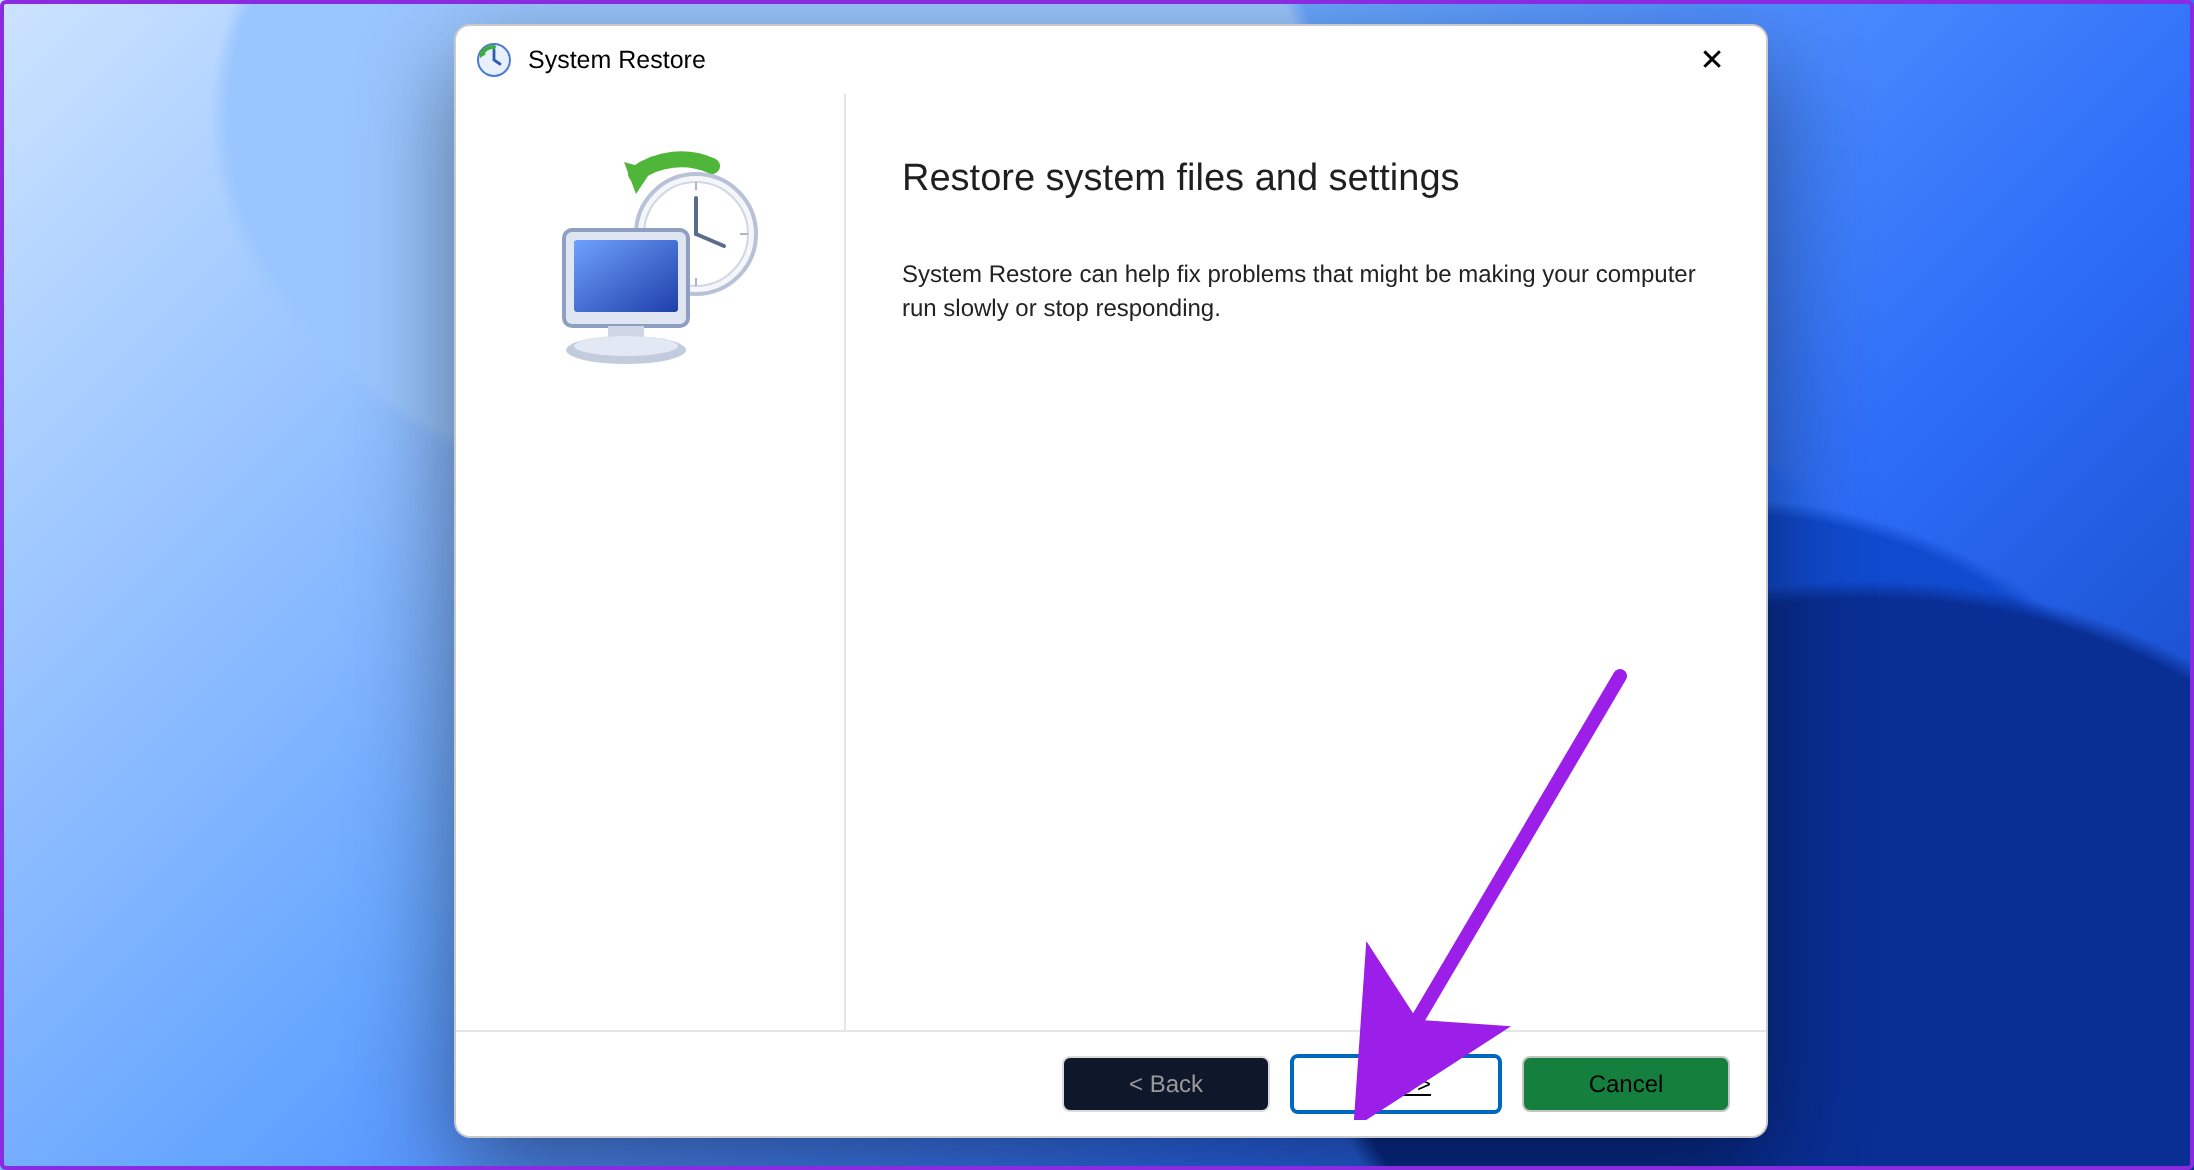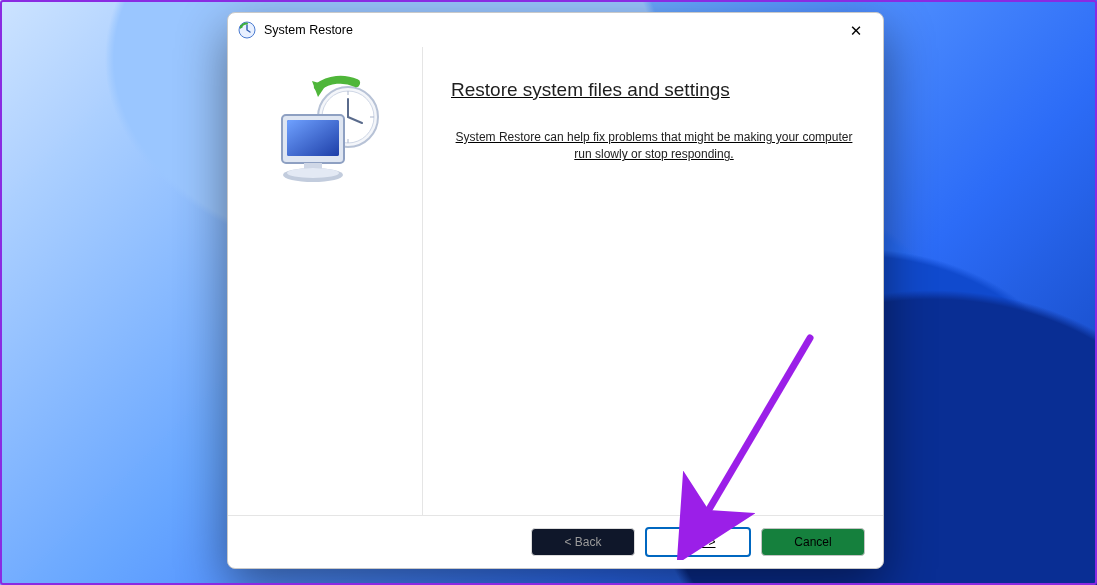"Restore system files and settings" .content { text-decoration: underline -> none }
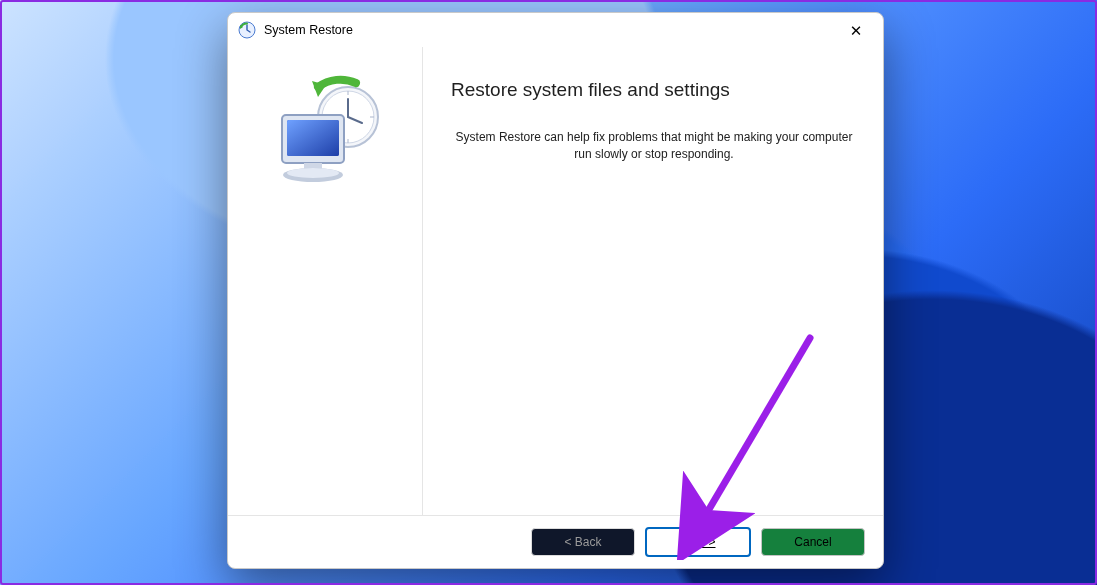"System Restore can help fix" .para { text-align: center -> none }
